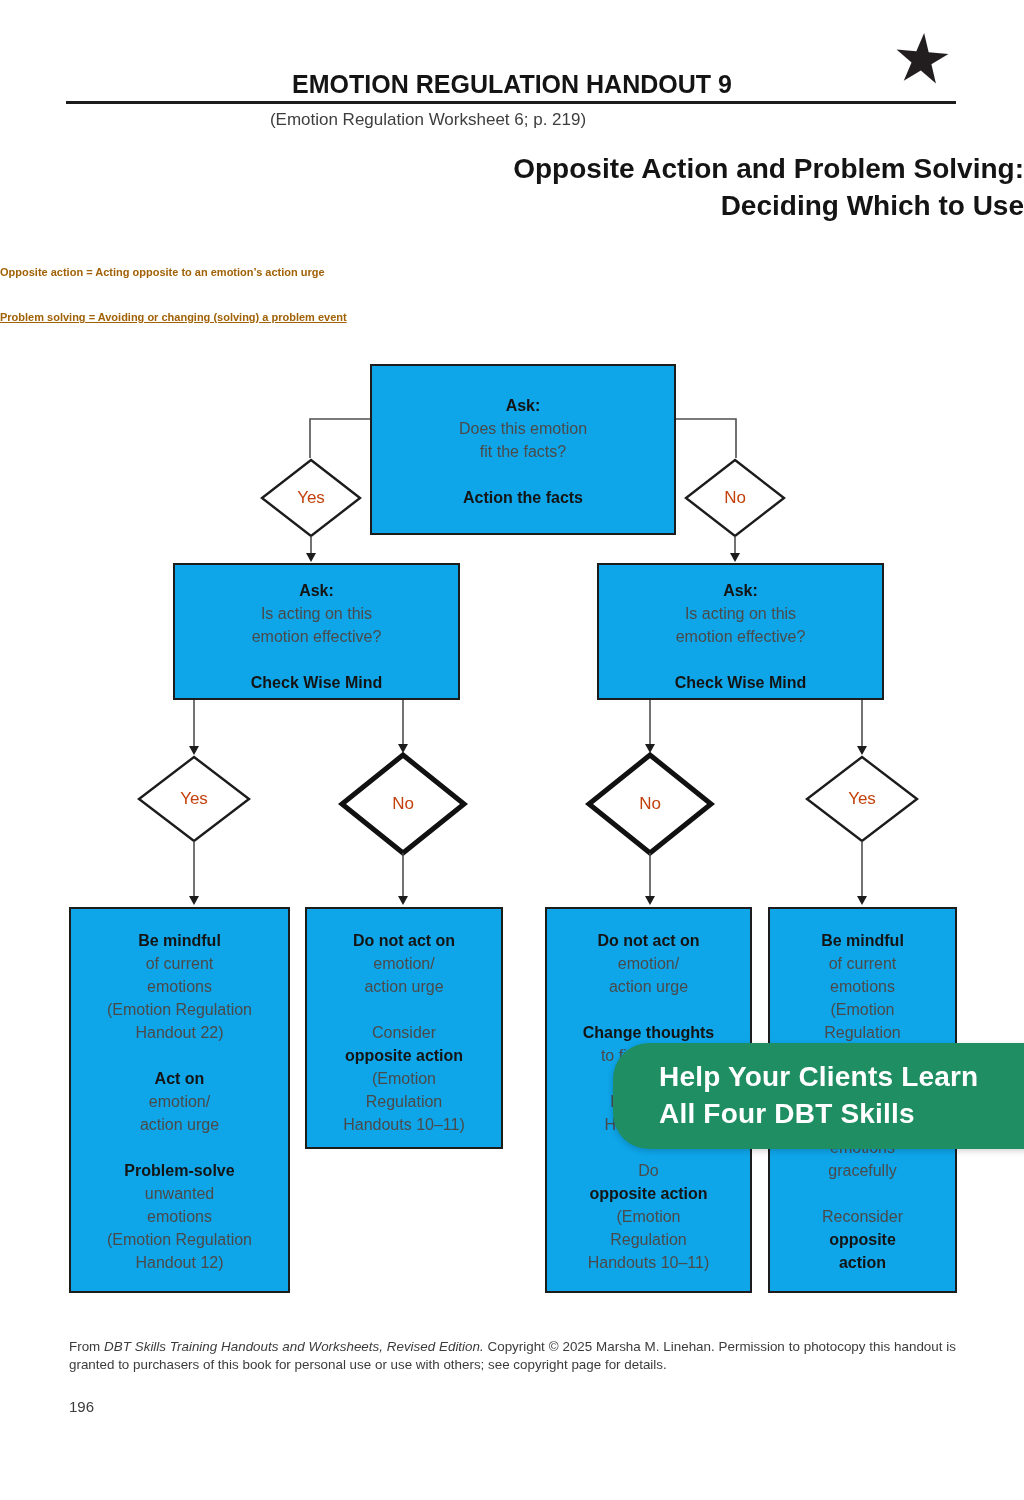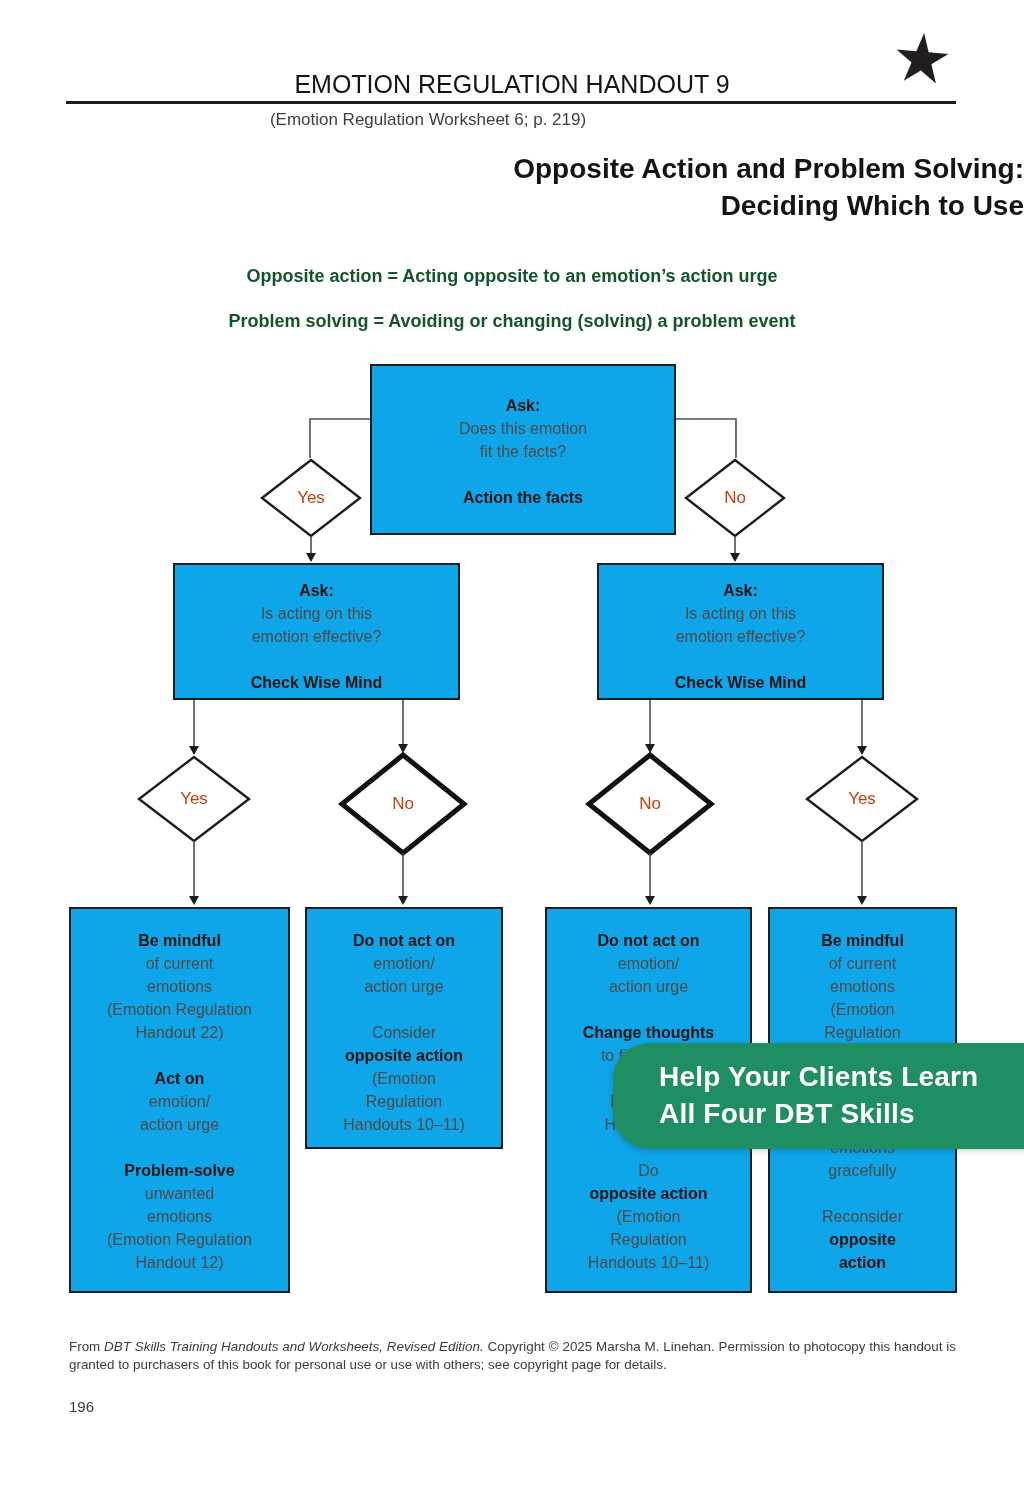"EMOTION REGULATION HANDOUT 9" .kicker { font-weight: normal -> bold }
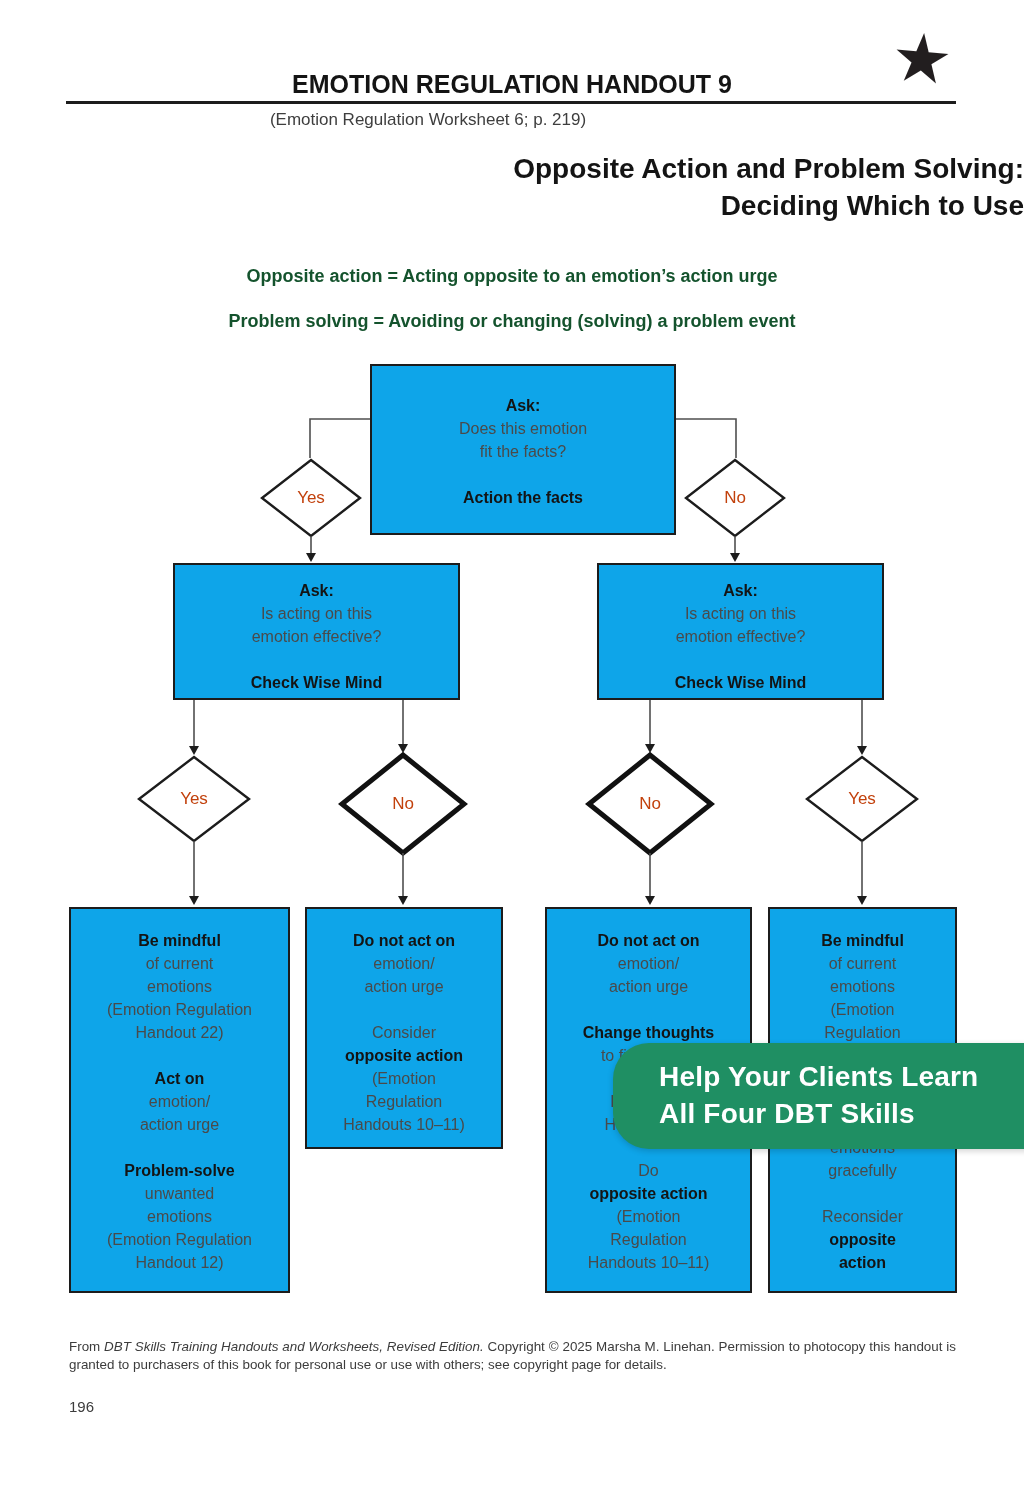"Opposite action = Acting opposite" .definition { color: #14532d -> #a16207; font-size: 18px -> 11px; text-align: center -> left }
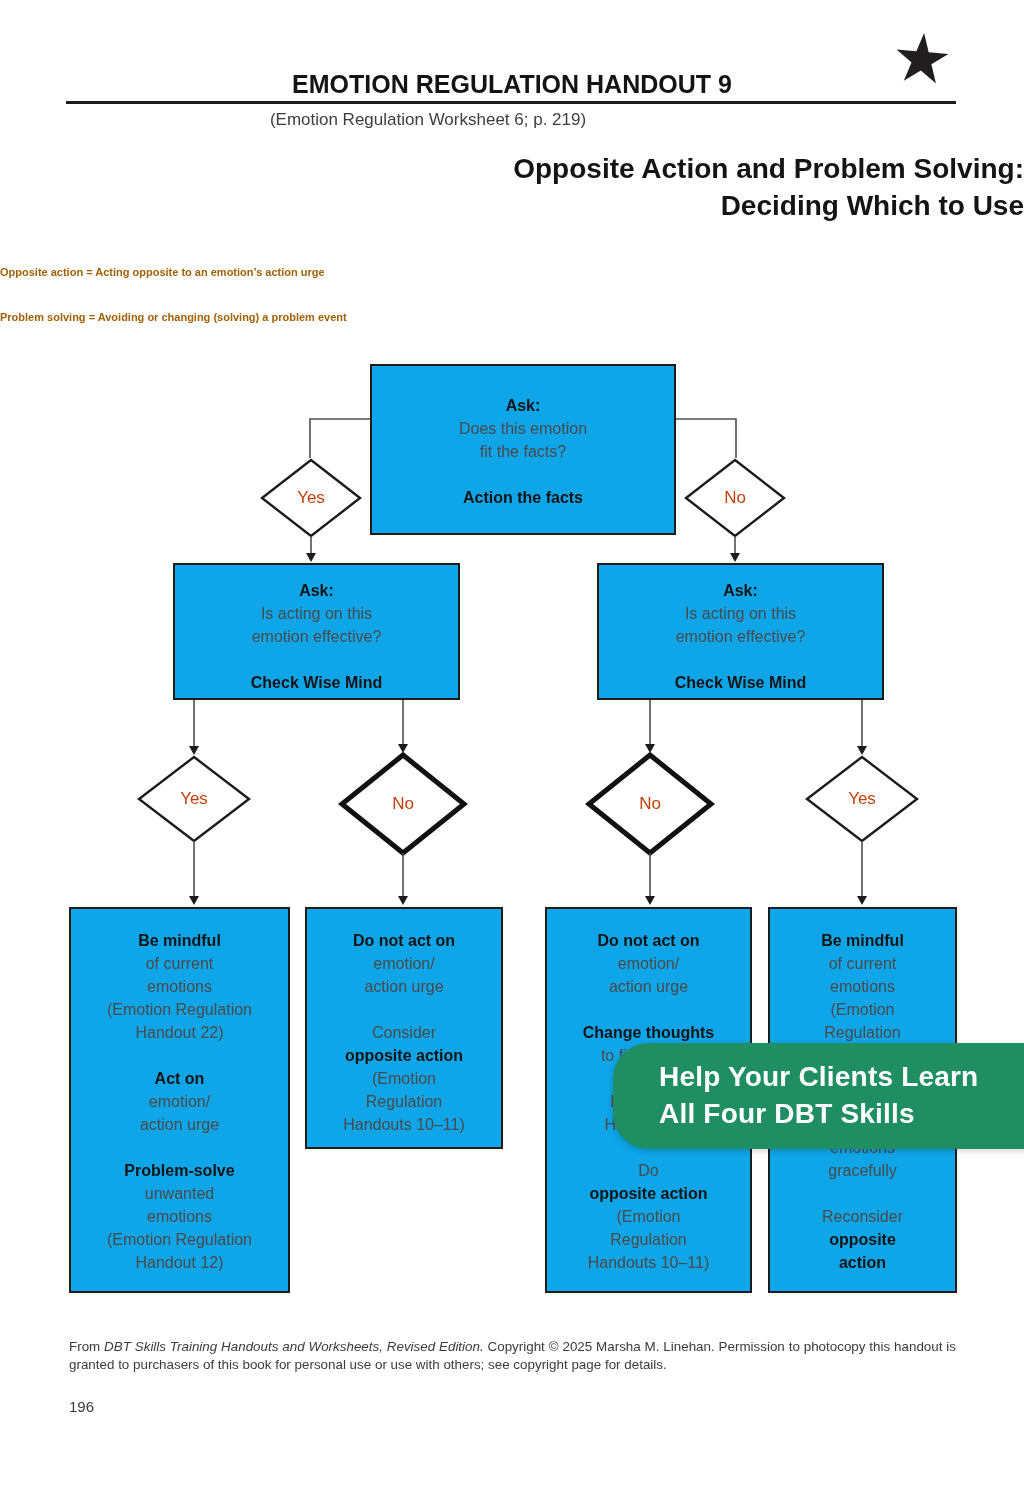"Problem solving = Avoiding or" .def2 { text-decoration: none -> underline }
